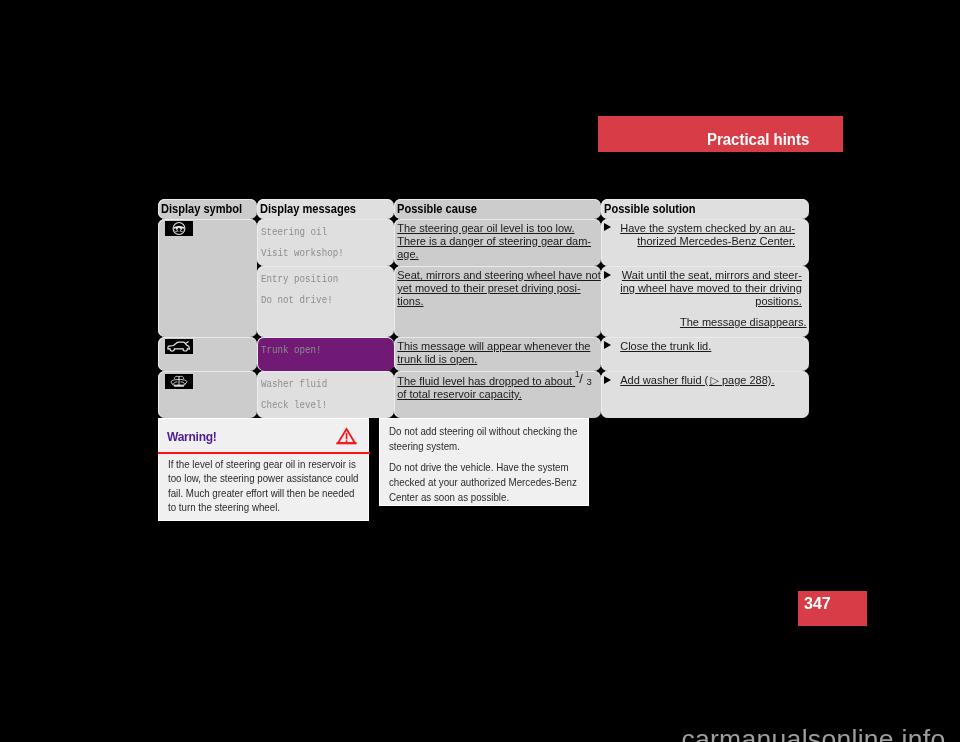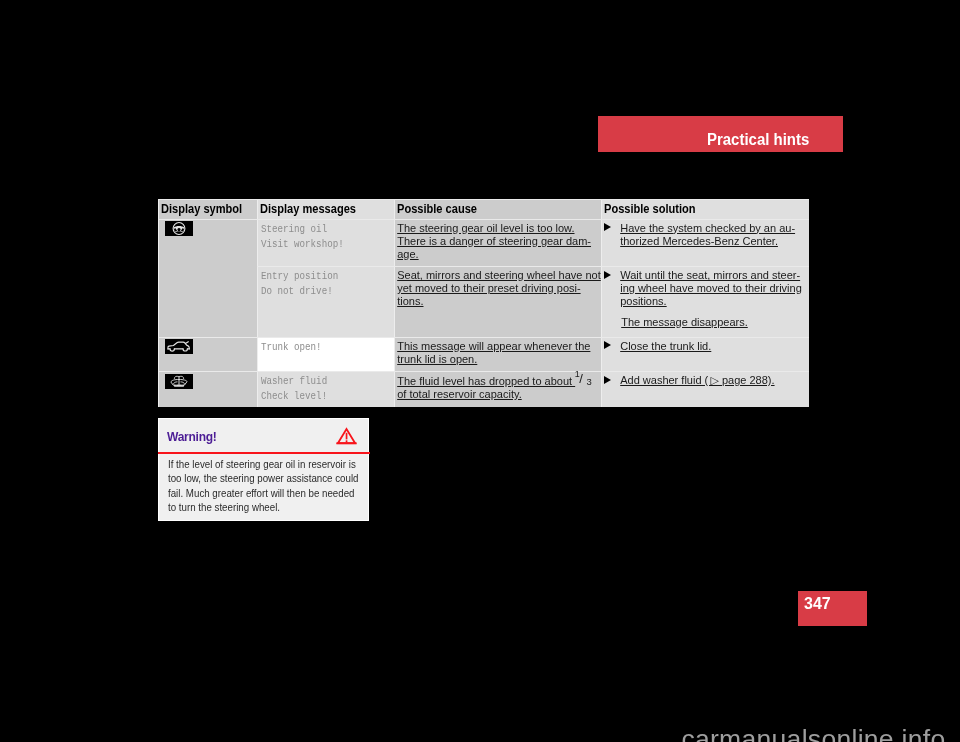"Display symbol" .tbl td,.tbl th { border-radius: none -> 7px }
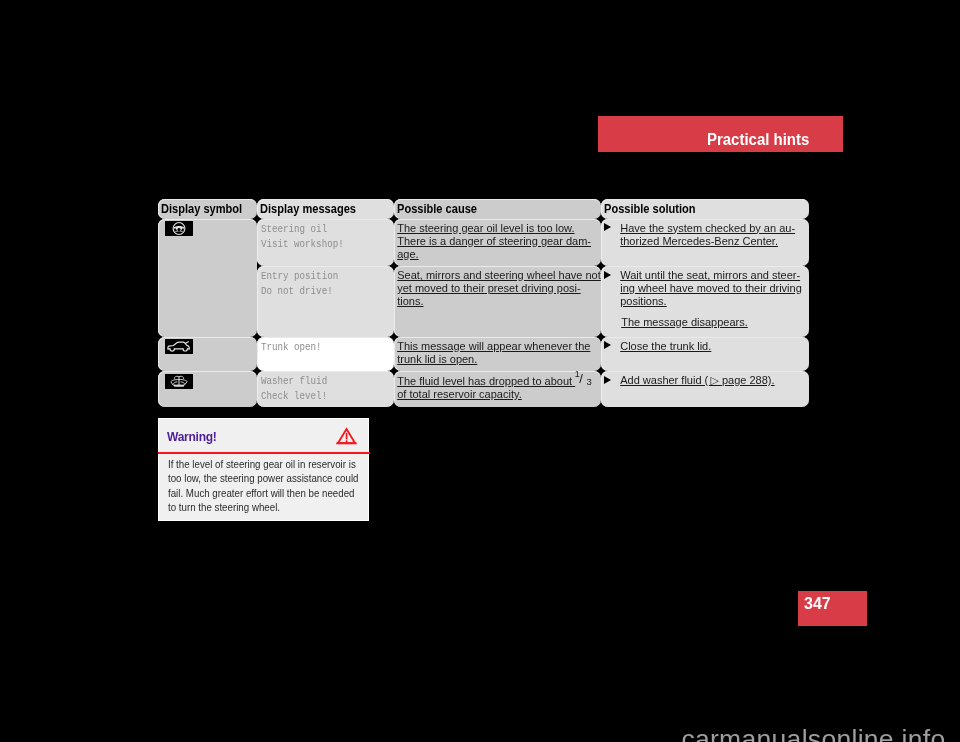"Steering oil" .tbl td.mono { line-height: 15px -> 21px }
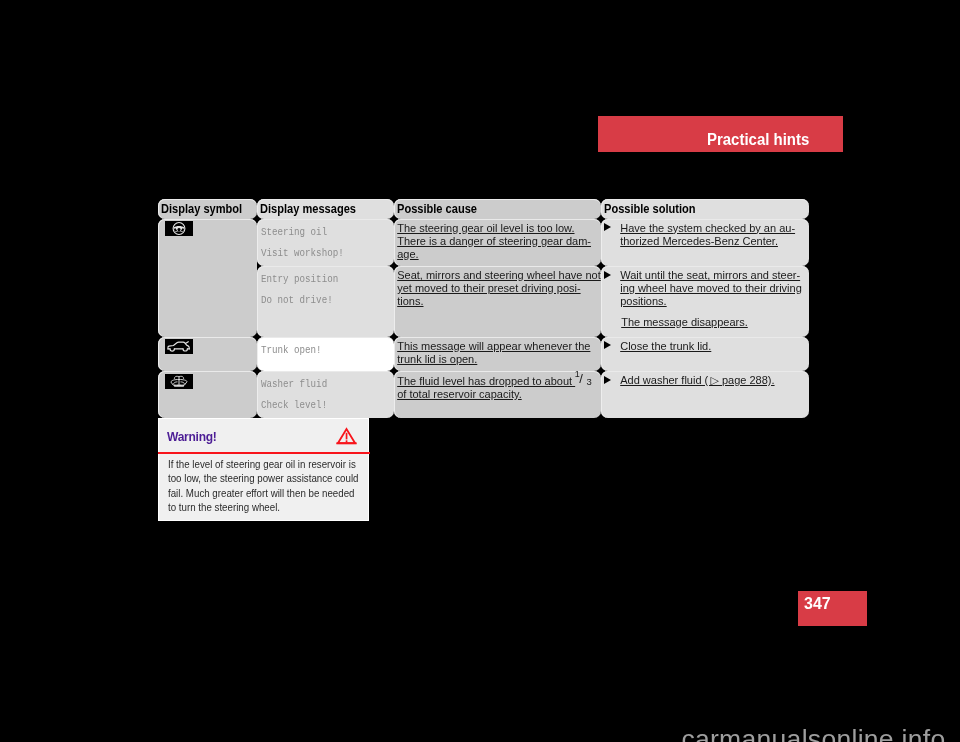"Have the system checked by" .sol { text-align: none -> right }
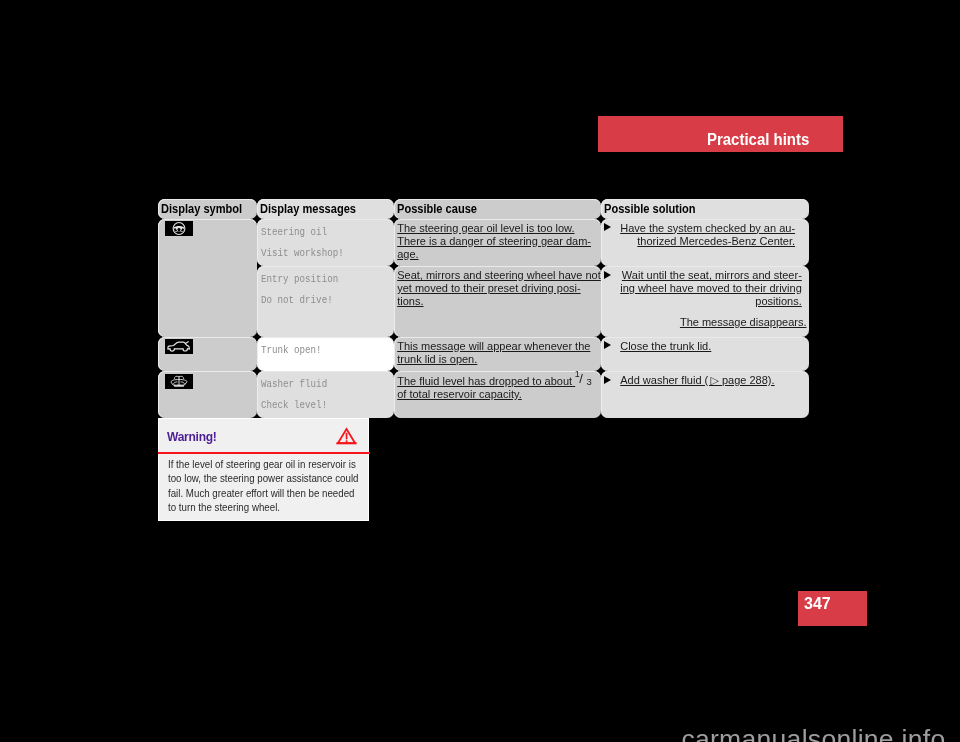"Trunk open!" .bgPink { background: #ffffff -> #701a75 }
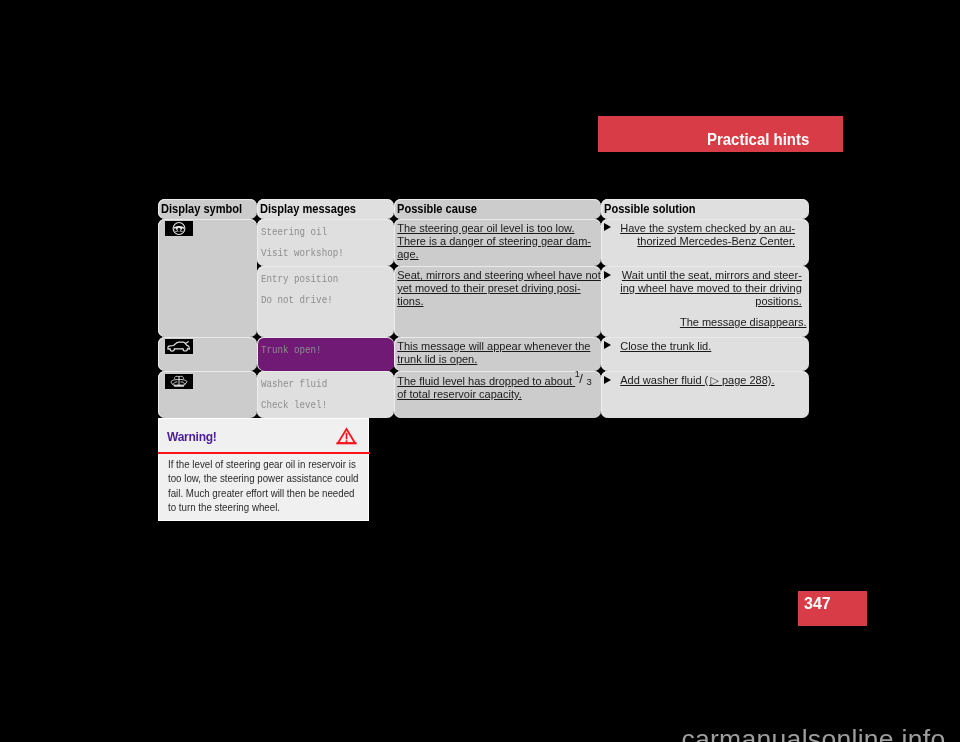"Do not add steering oil" div.note { html: none -> <div> <div> <p>Do not add steering oil without checking the steering system.</p> <p>Do not drive the vehicle. Have the system checked at your authorized Mercedes-Benz Center as soon as possible.</p> </div> </div> }
